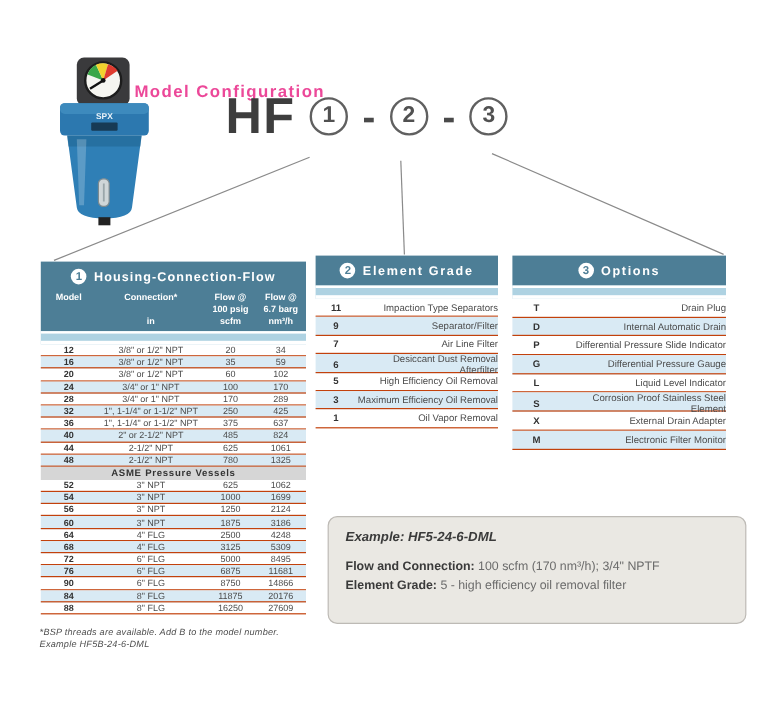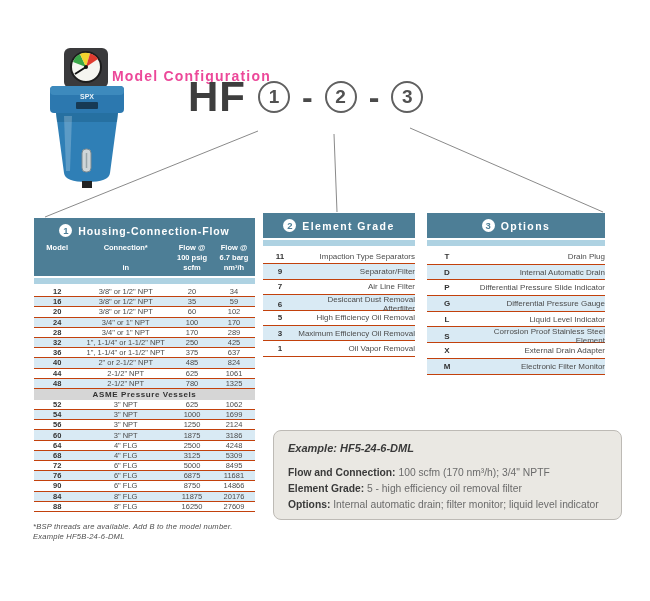"Options: Internal automatic drain;" div.example-line { html: <div> <b>Options:</b> <span>Internal automatic drain; filter monitor; liquid level indicator</span> </div> -> none }
